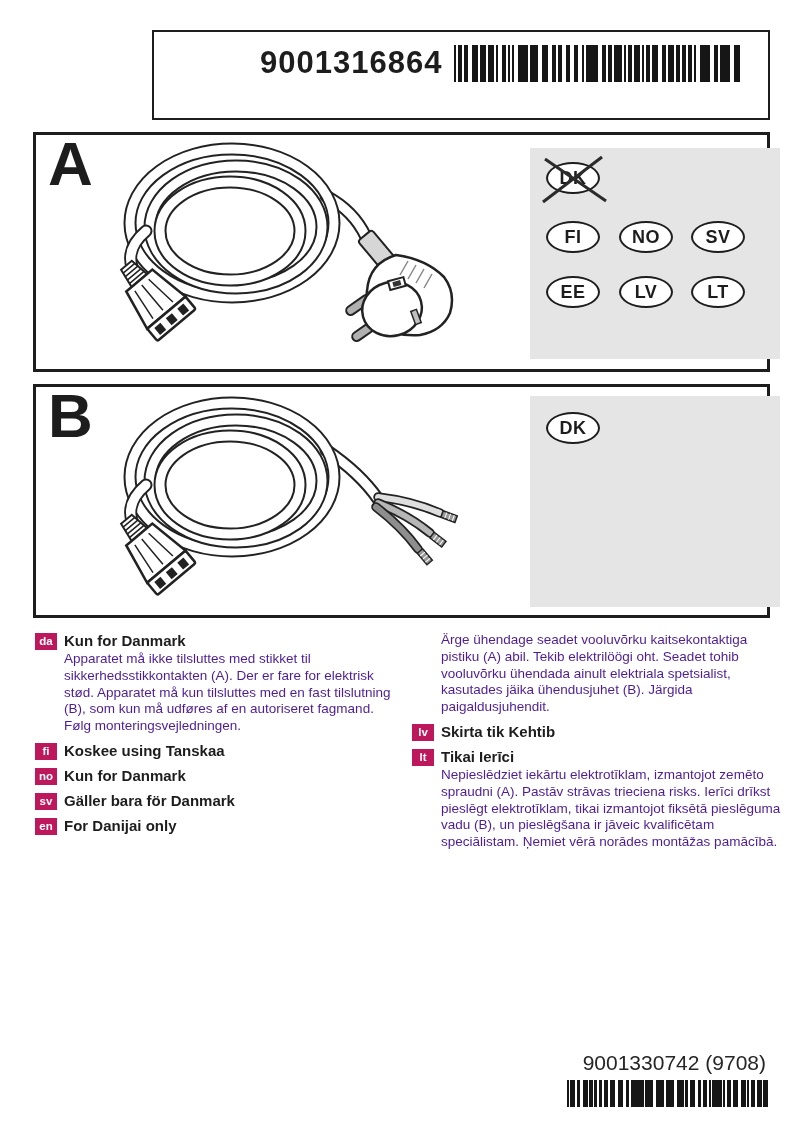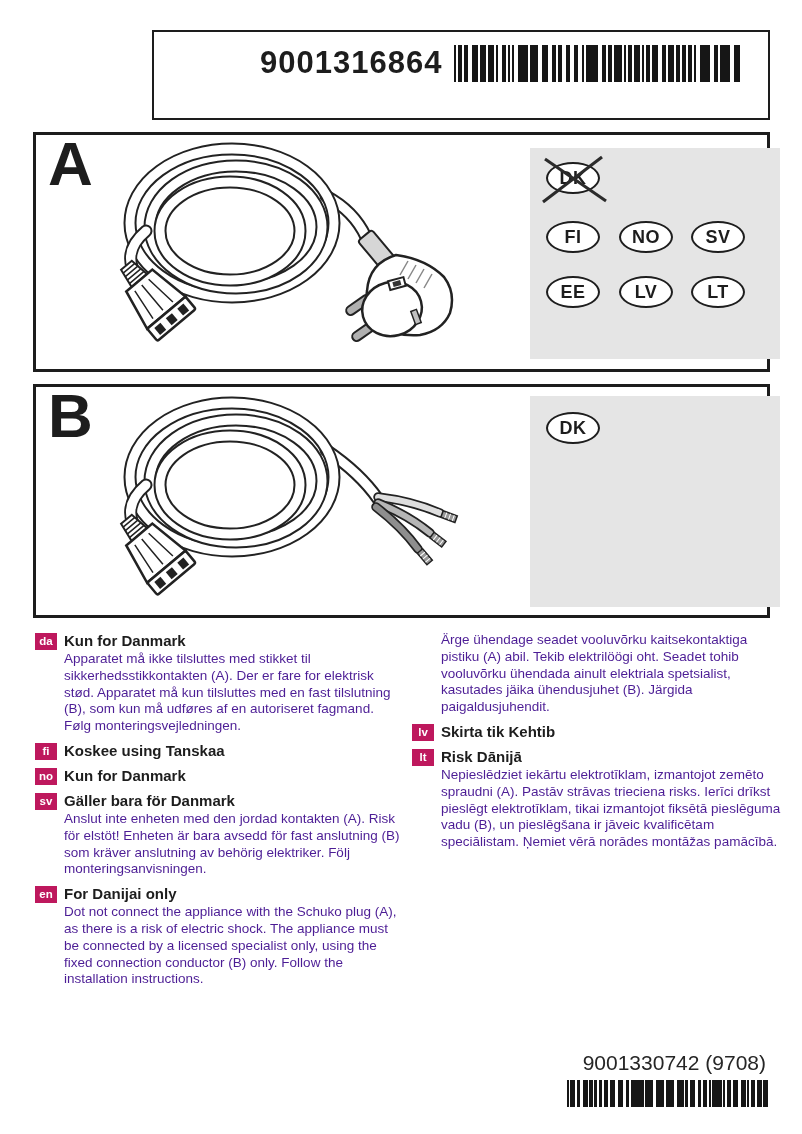"Risk Dānijā" span { text: Risk Dānijā -> Tikai Ierīci }
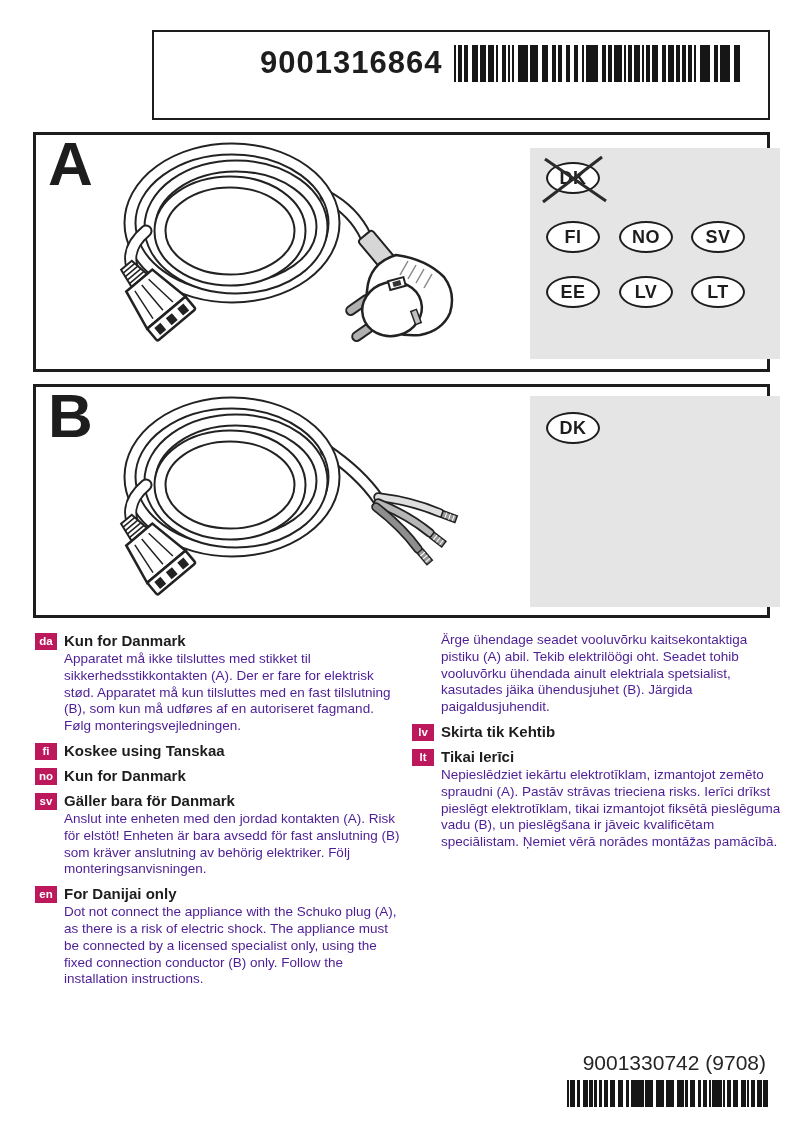"Anslut inte enheten med den" div.sect-body { html: <div>Anslut inte enheten med den jordad kontakten (A). Risk för elstöt! Enheten är bara avsedd för fast anslutning (B) som kräver anslutning av behörig elektriker. Följ monteringsanvisningen.</div> -> none }
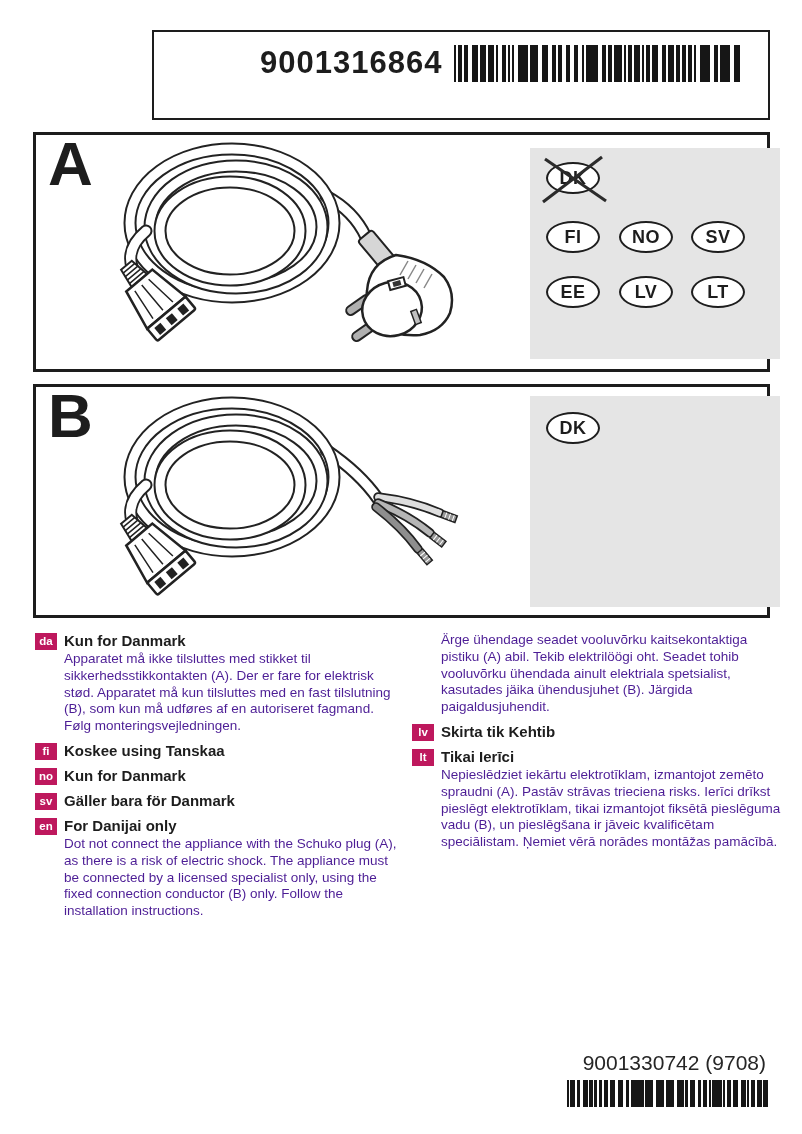"Dot not connect the appliance" div.sect-body { html: <div>Dot not connect the appliance with the Schuko plug (A), as there is a risk of electric shock. The appliance must be connected by a licensed specialist only, using the fixed connection conductor (B) only. Follow the installation instructions.</div> -> none }
